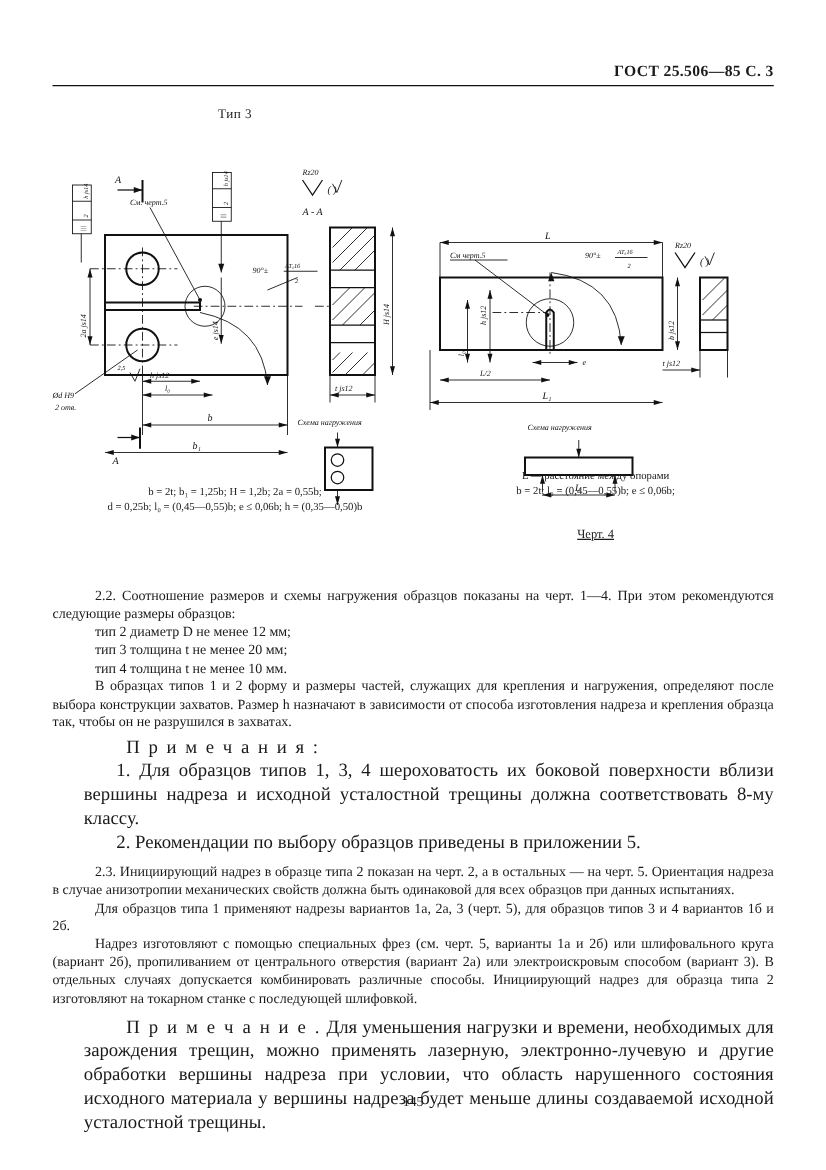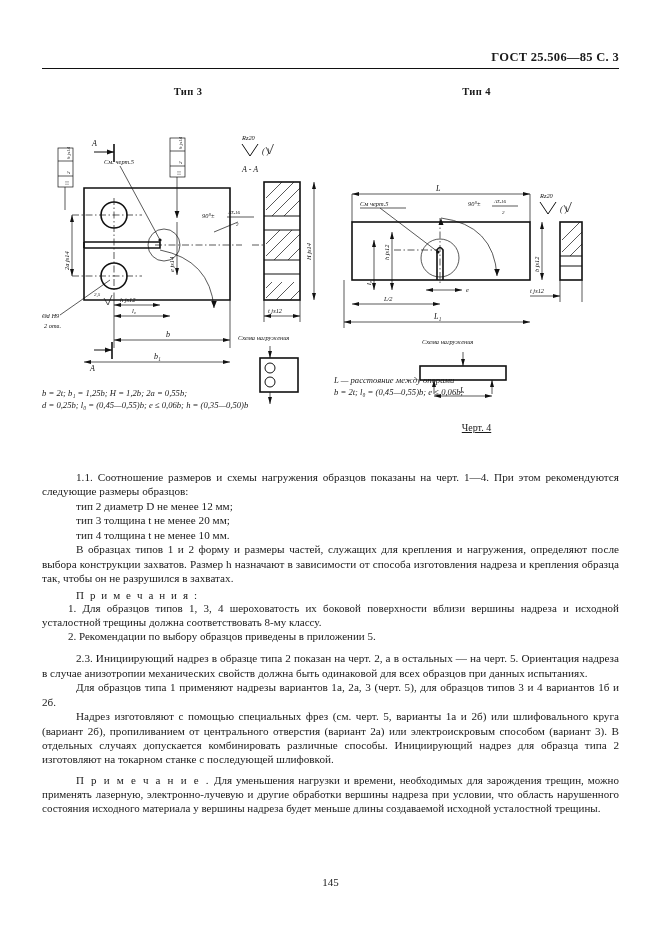"Тип 3" .fig-title { font-weight: bold -> normal }
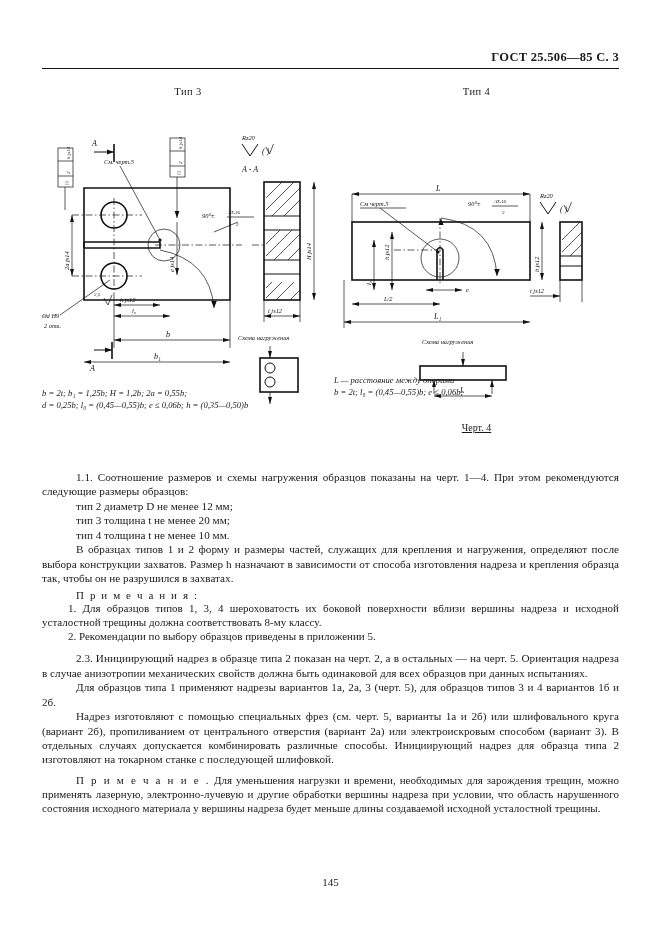"Тип 4" div.fig-title { html: <div>Тип 4</div> -> none }
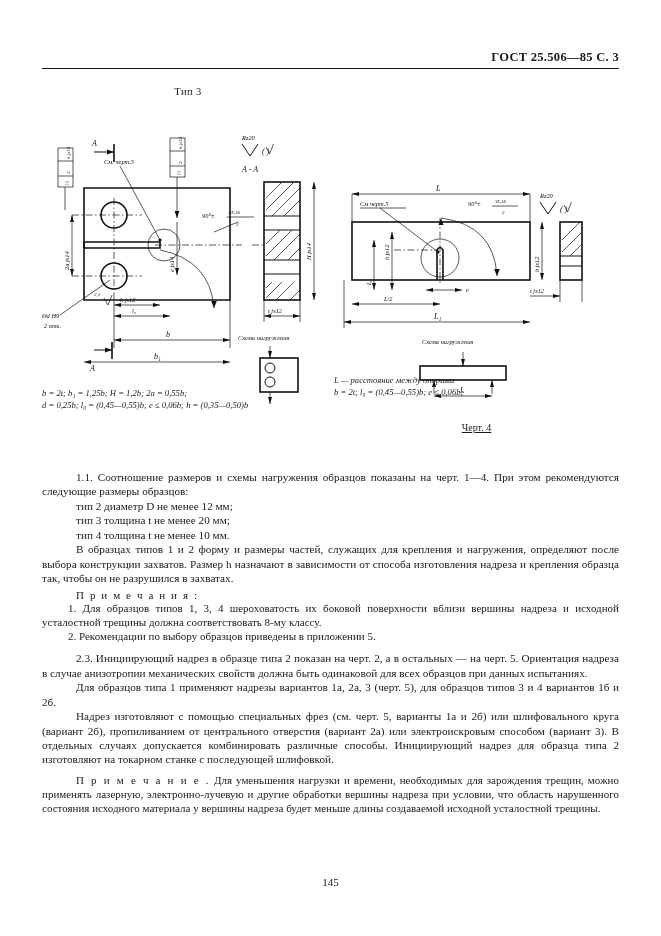"L — расстояние между опорами" .fig-cap { font-style: italic -> none; text-align: none -> center }
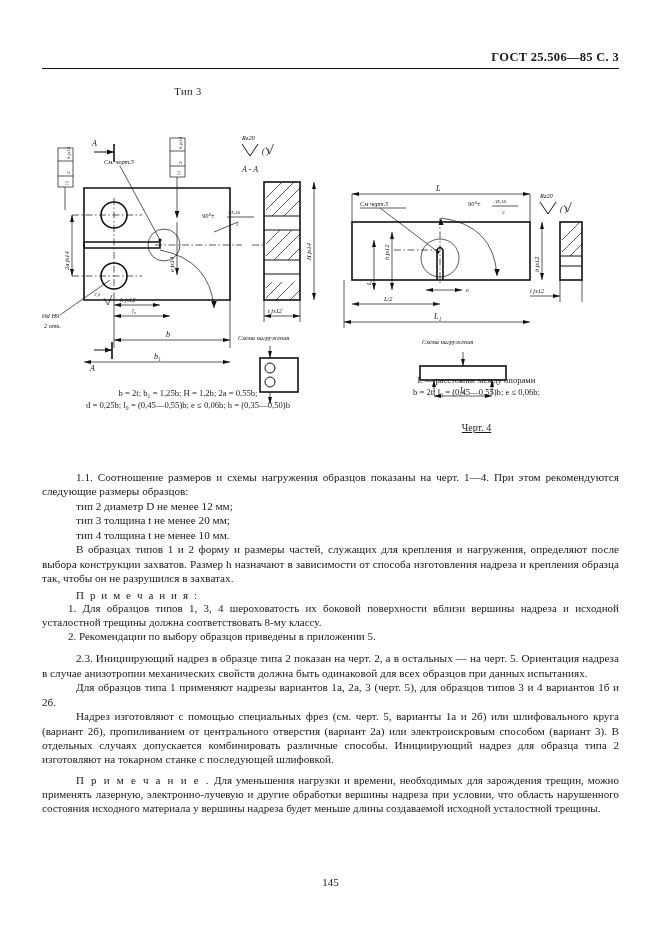"1.1. Соотношение размеров и схемы" p.ind2 { text: 1.1 -> 2.2 }
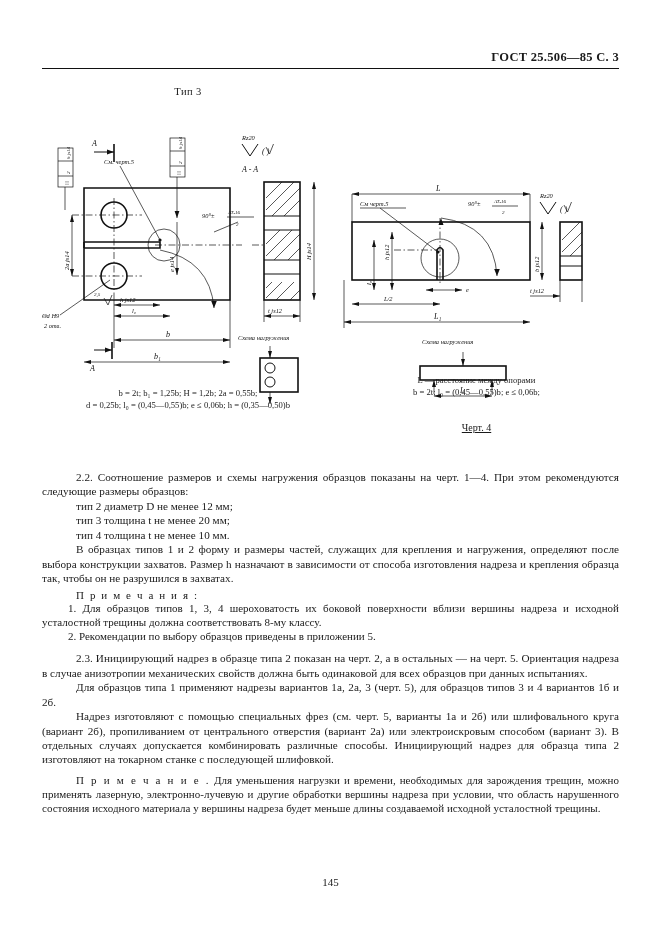"П р и м е" .sm { font-size: 11px -> 15px; margin-left: none -> 25px }
